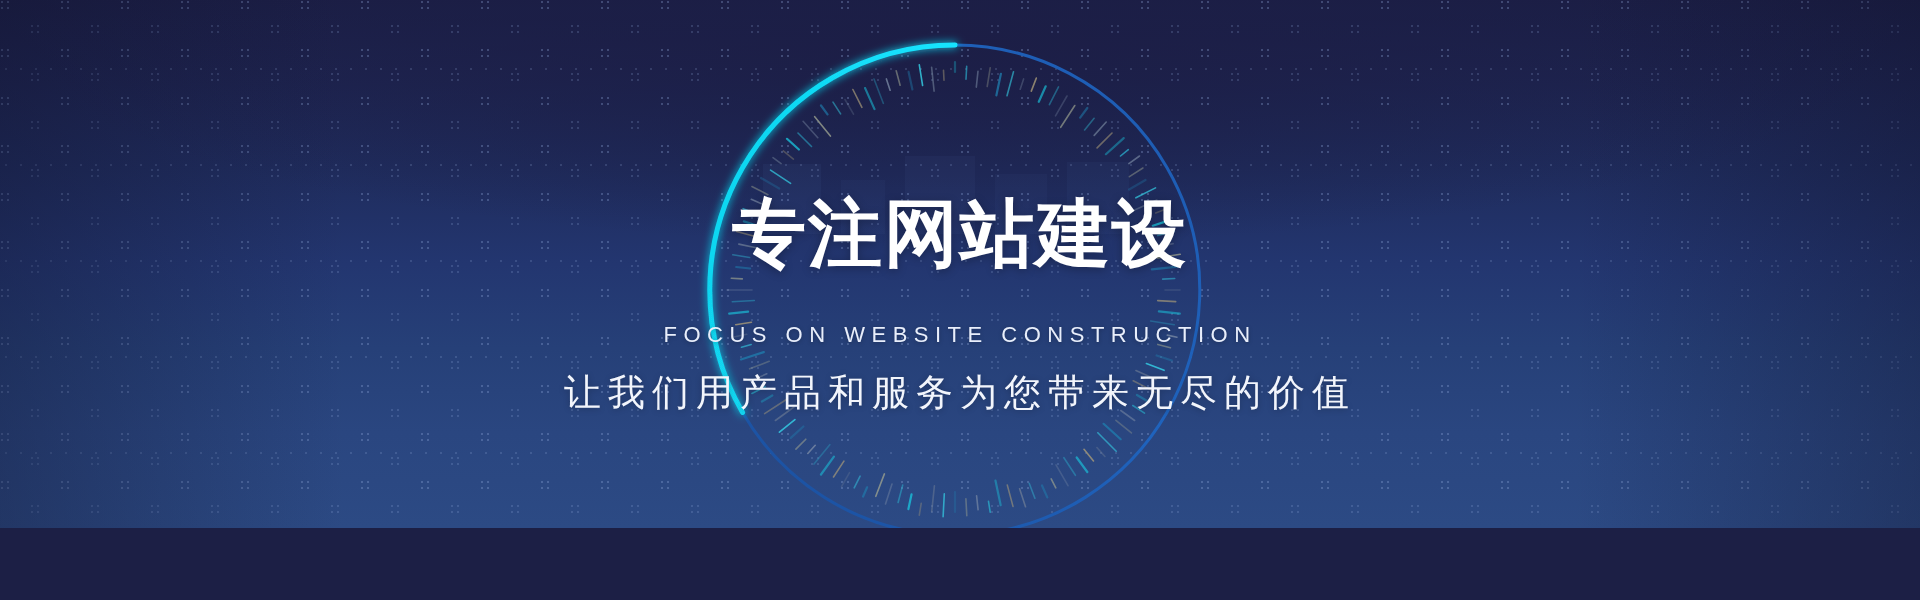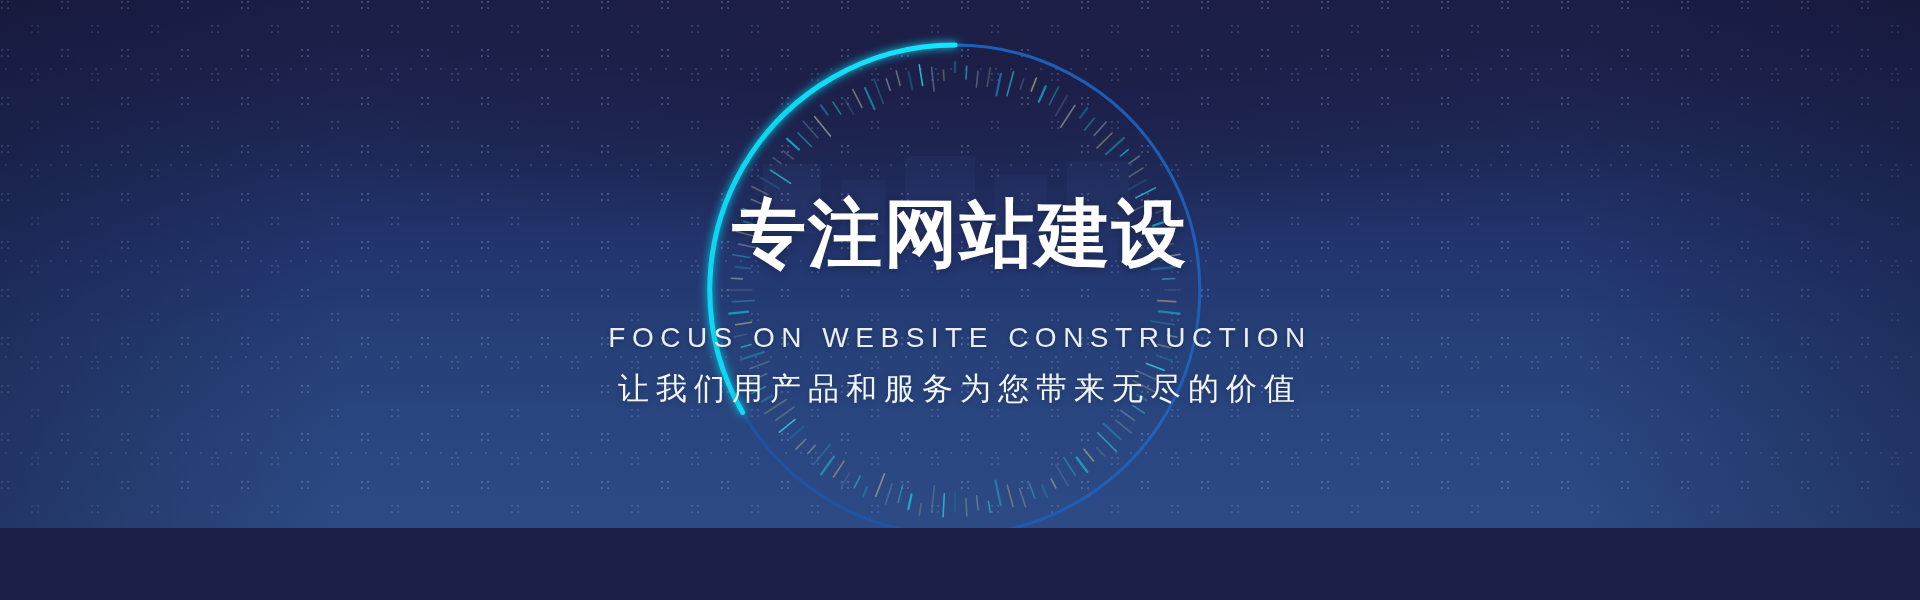"FOCUS ON WEBSITE CONSTRUCTION" .subtitle { font-size: 28px -> 22px }
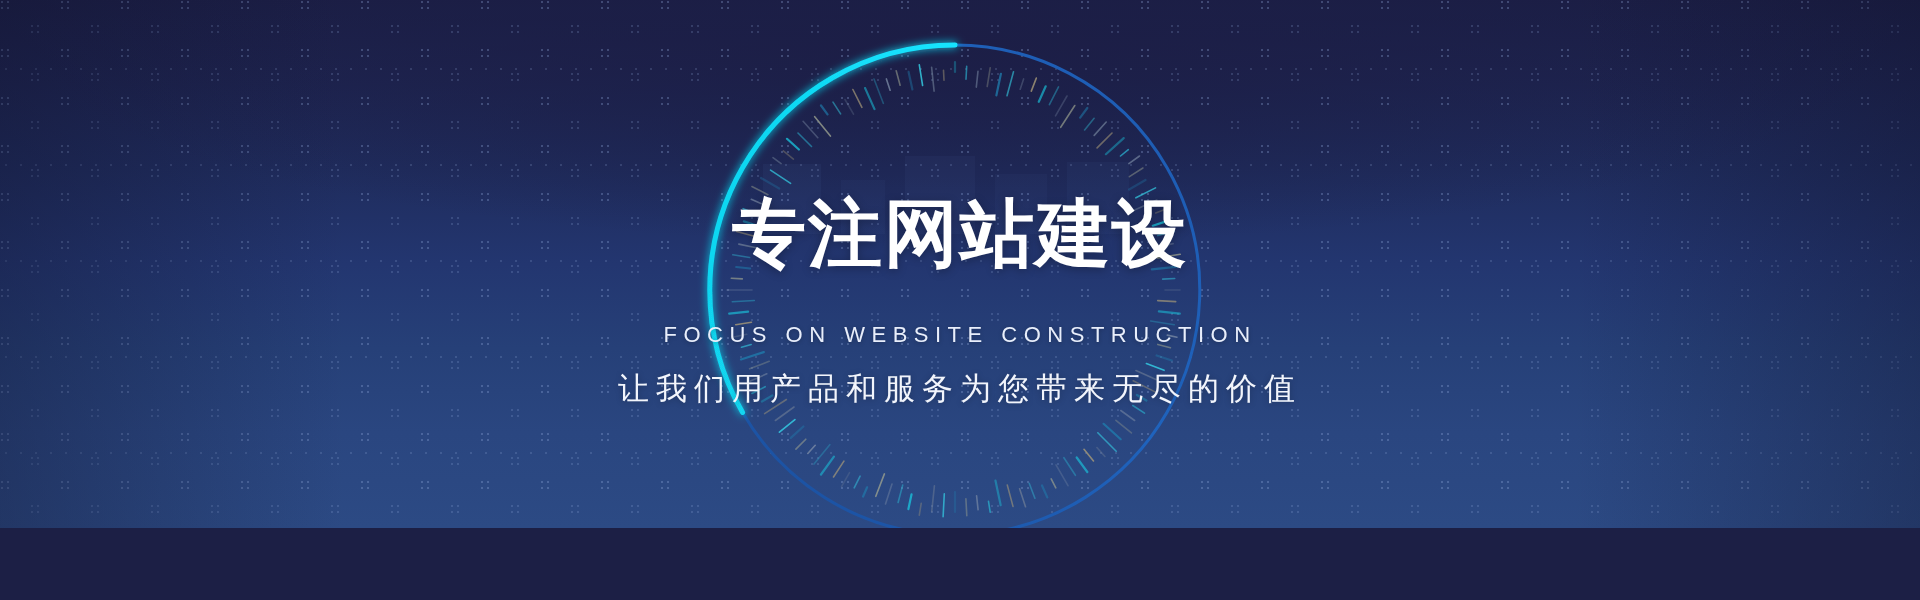"让我们用产品和服务为您带来无尽的价值" .tagline { font-size: 31px -> 37px }
